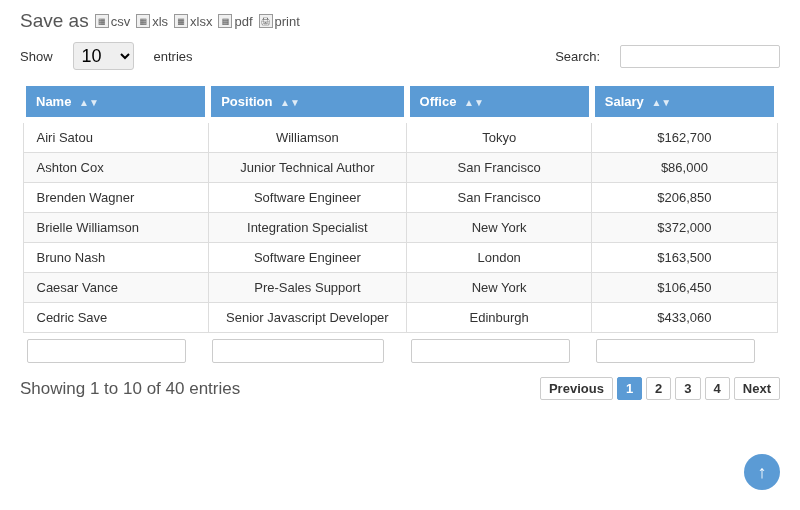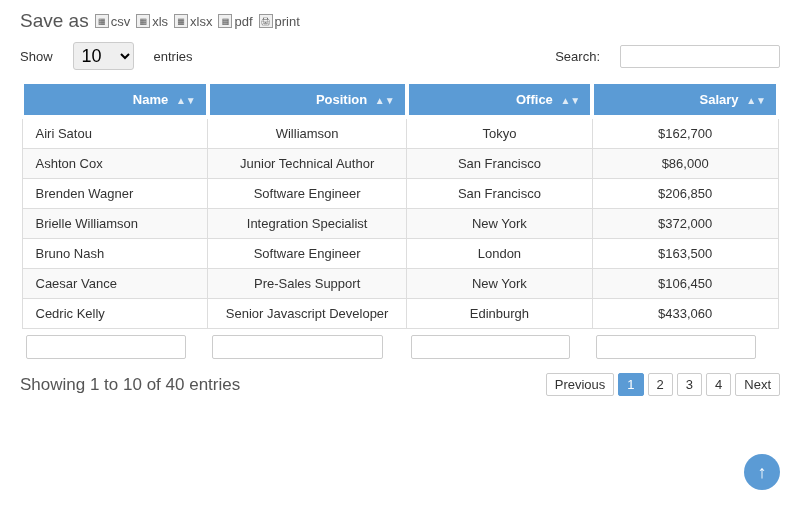"Name ▲▼" table thead th { border: 4px solid #ffffff -> 6px solid #ffffff; text-align: right -> left }
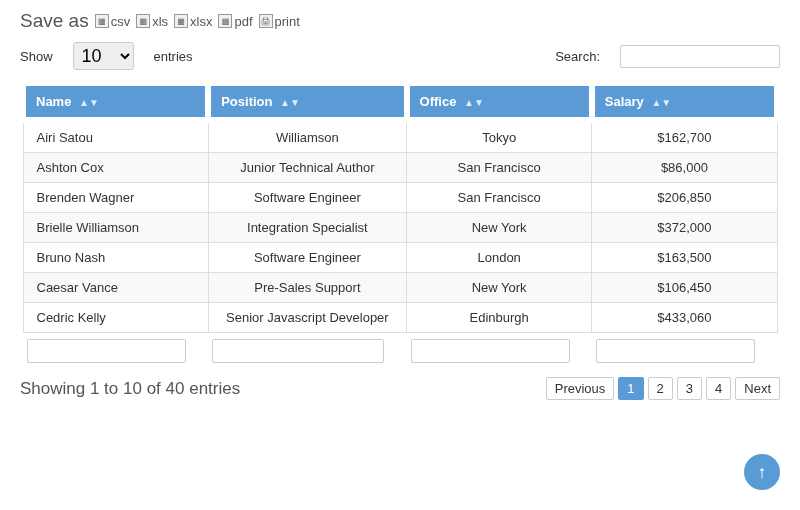"Cedric Kelly" td { text: Kelly -> Save }
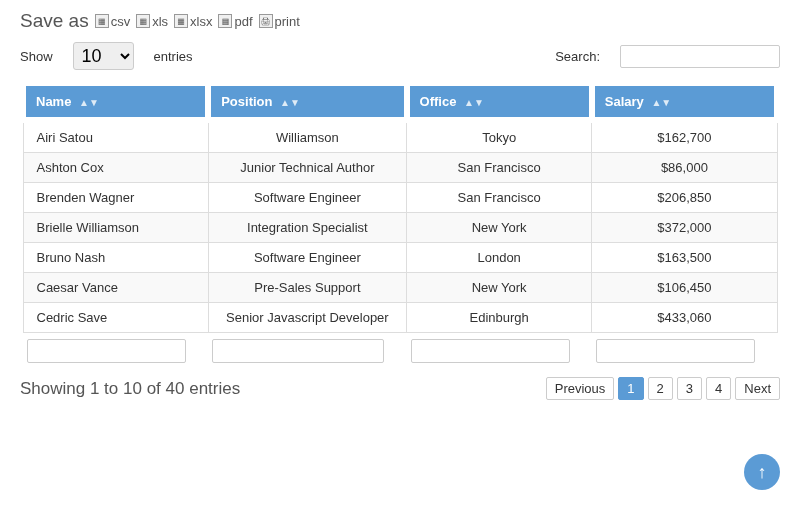"Previous" .pagination { font-weight: none -> bold }
